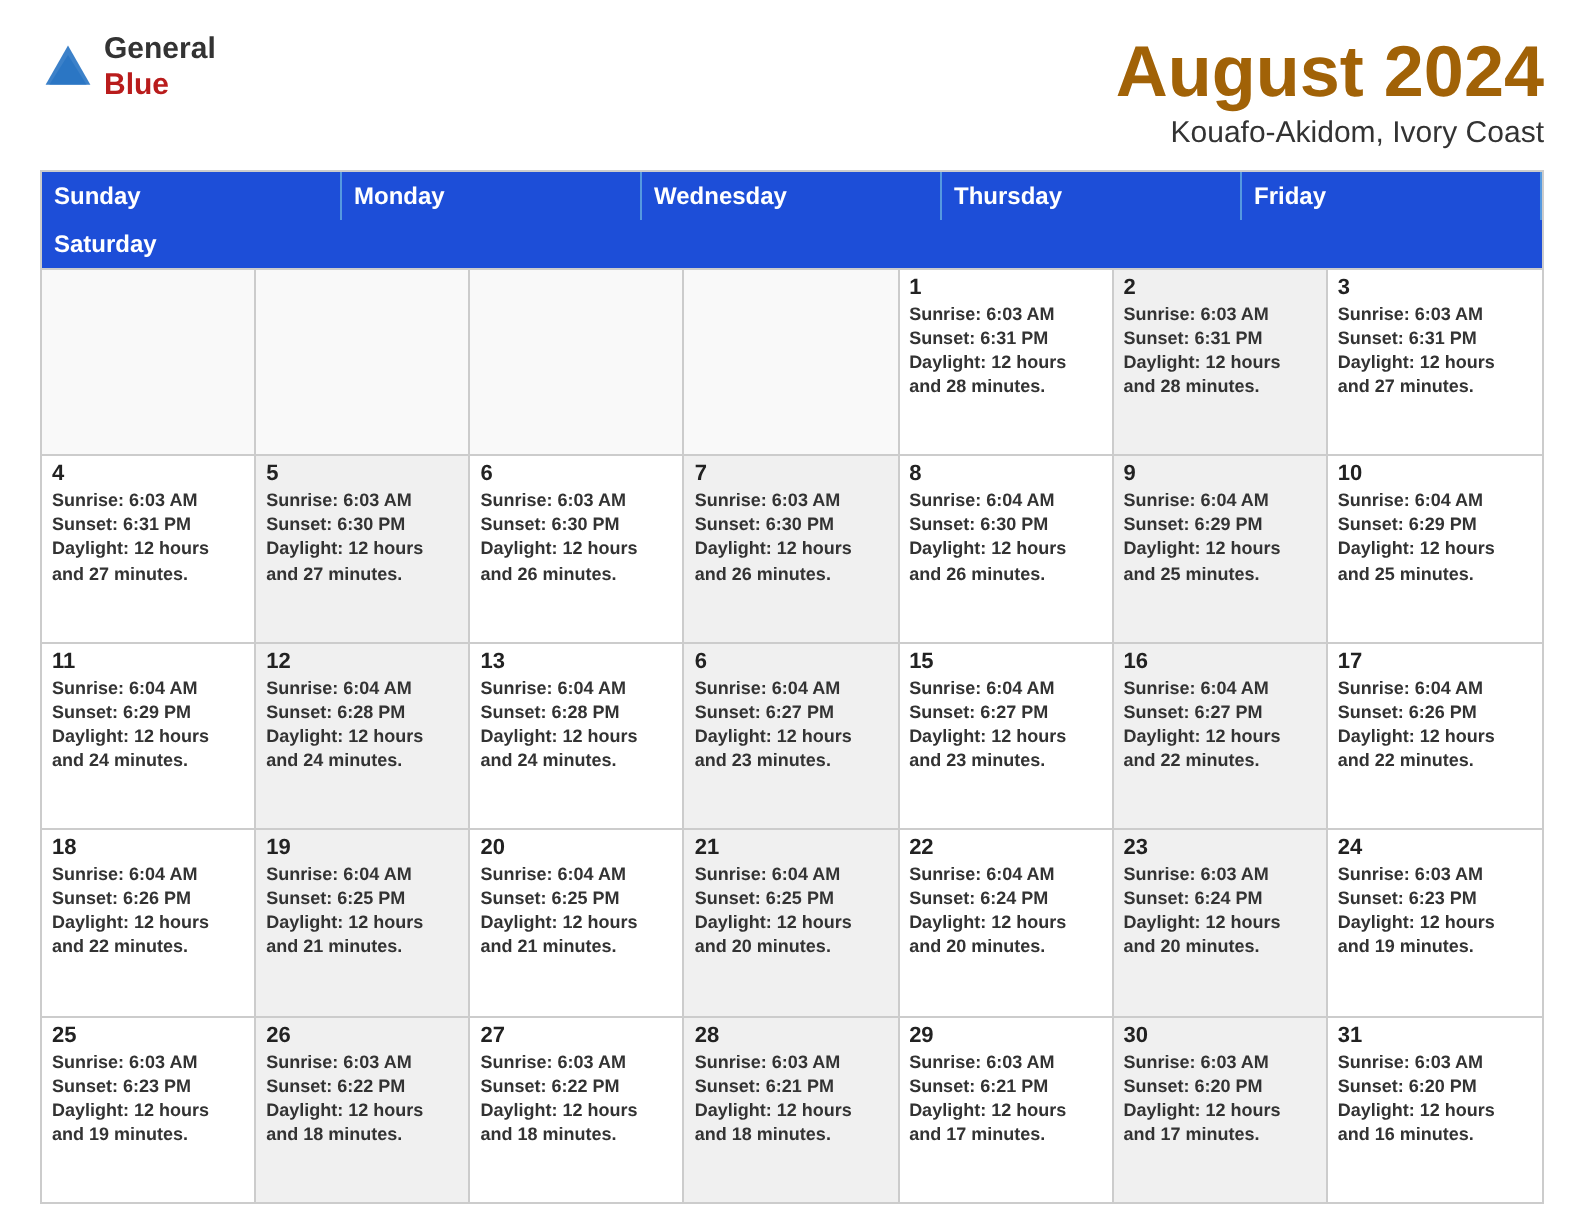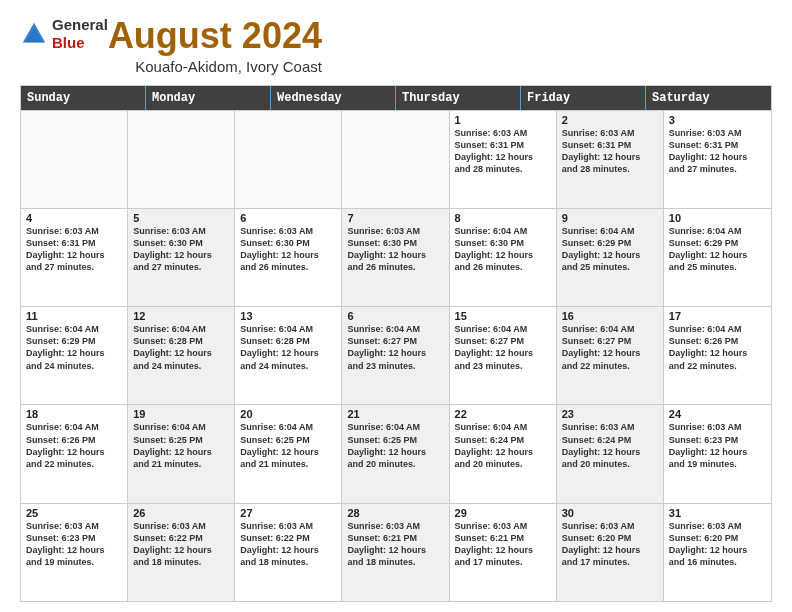"General" .header { gap: none -> 20px; justify-content: flex-start -> space-between }
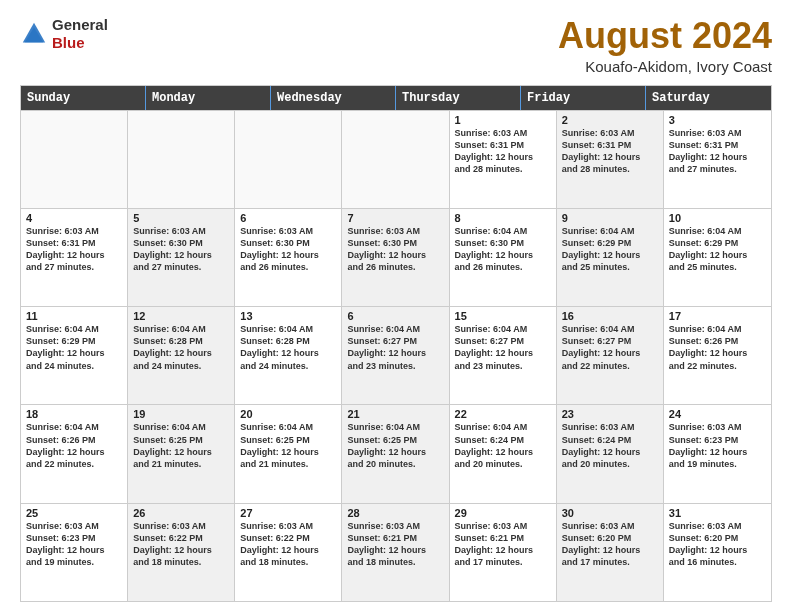"Sunday" .cal-header { background: #404040 -> #1d4ed8; font-family: Liberation Mono, monospace -> none; grid-template-columns: repeat(6, 1fr) -> repeat(5, 1fr) }
